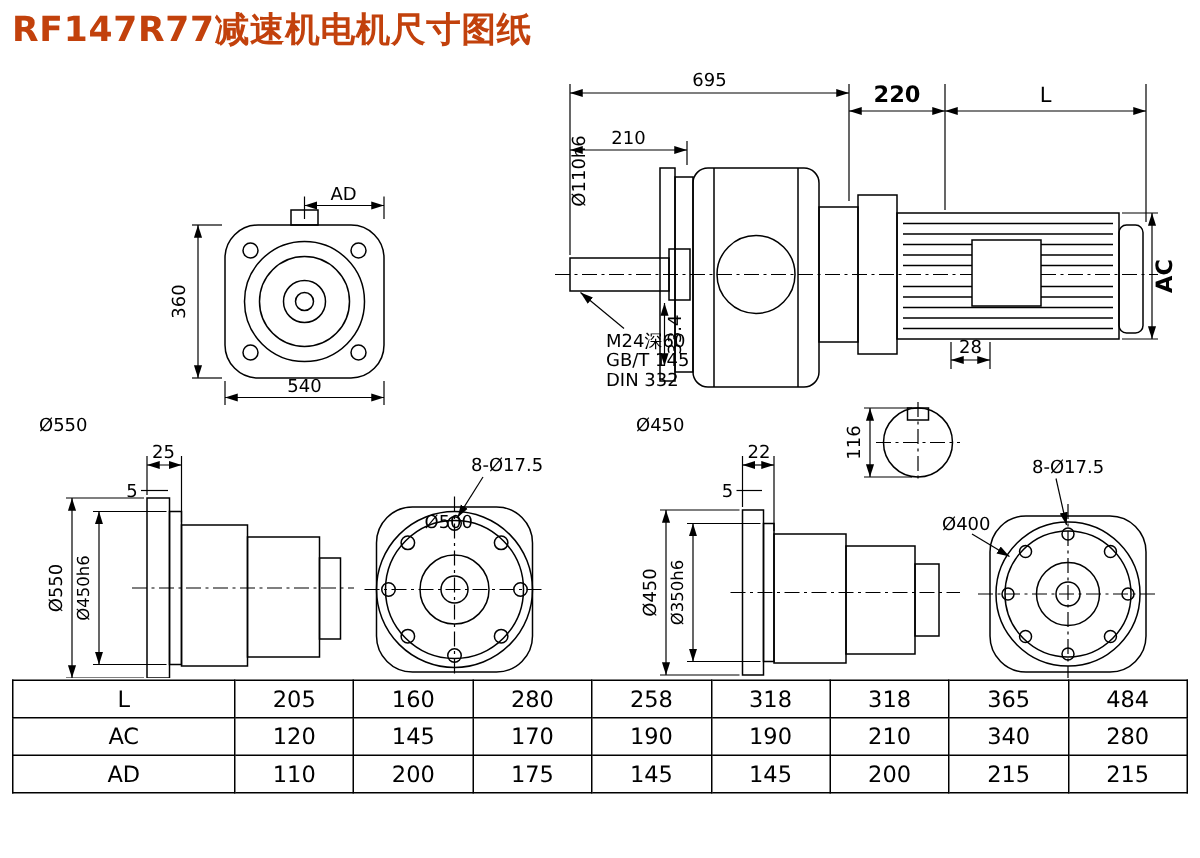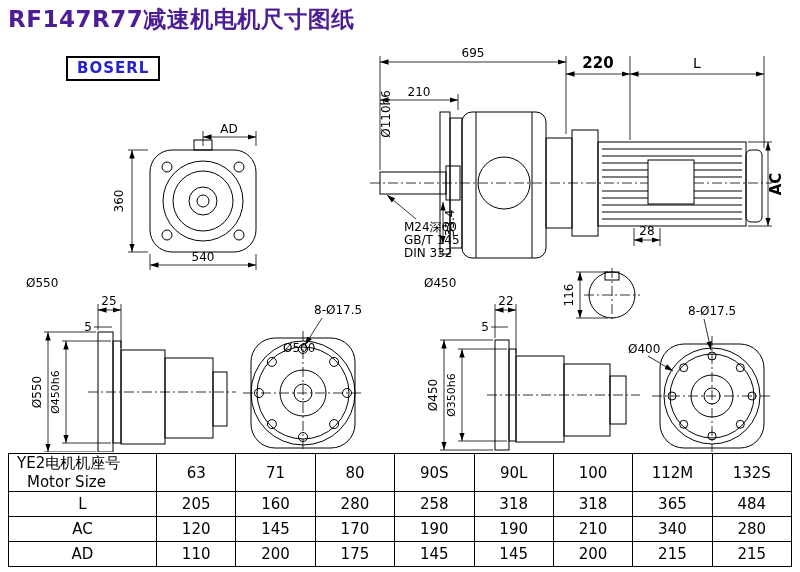"RF147R77减速机电机尺寸图纸" .title { color: #4c1d95 -> #c2410c }
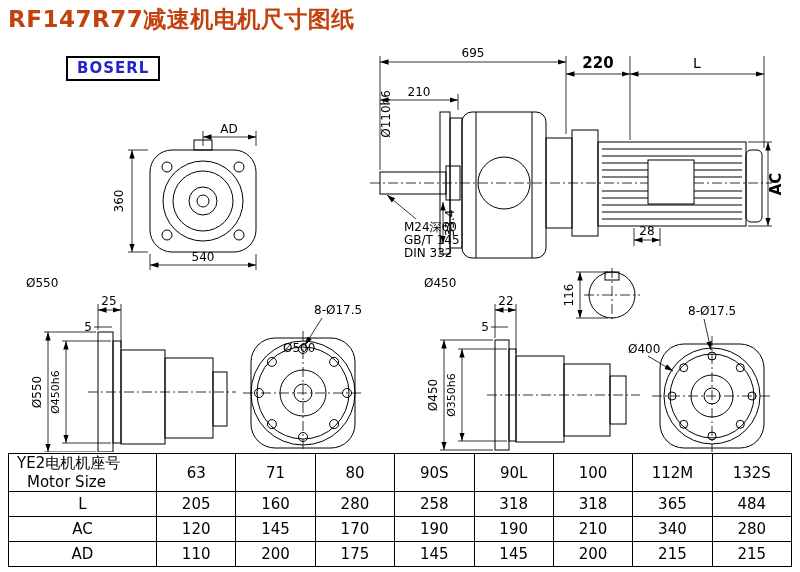"BOSERL" div.brand { html: <div>BOSERL</div> -> none }
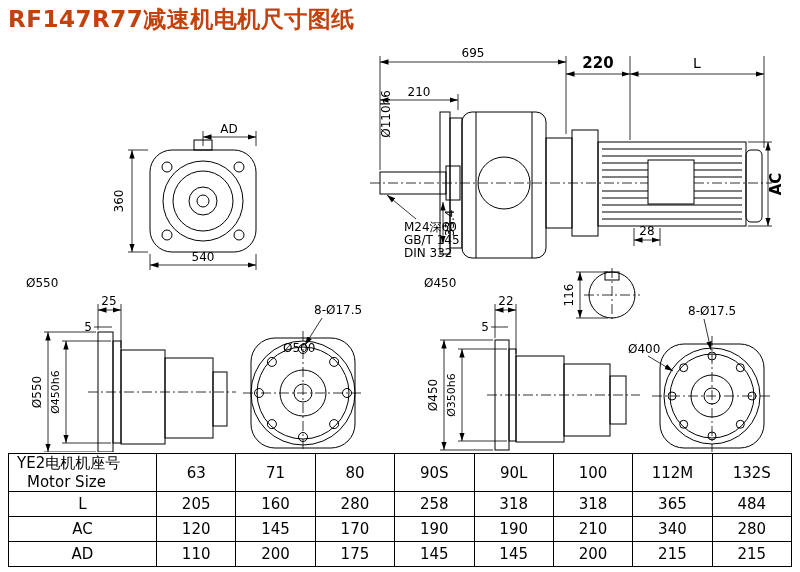"YE2电机机座号" tr.hdr { html: <tr> <td> <div>YE2电机机座号</div> <div>Motor Size</div> </td> <td>63</td> <td>71</td> <td>80</td> <td>90S</td> <td>90L</td> <td>100</td> <td>112M</td> <td>132S</td> </tr> -> none }
